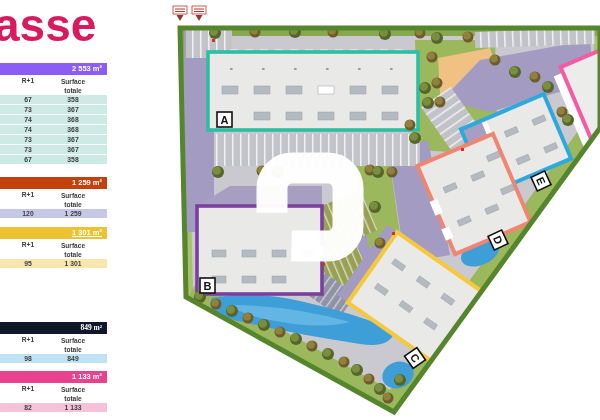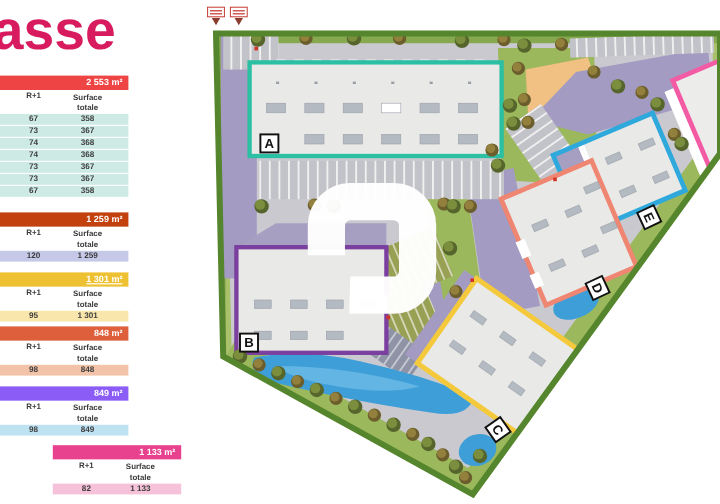"2 553 m²" div.tbl-head { background: #ef4444 -> #8b5cf6 }
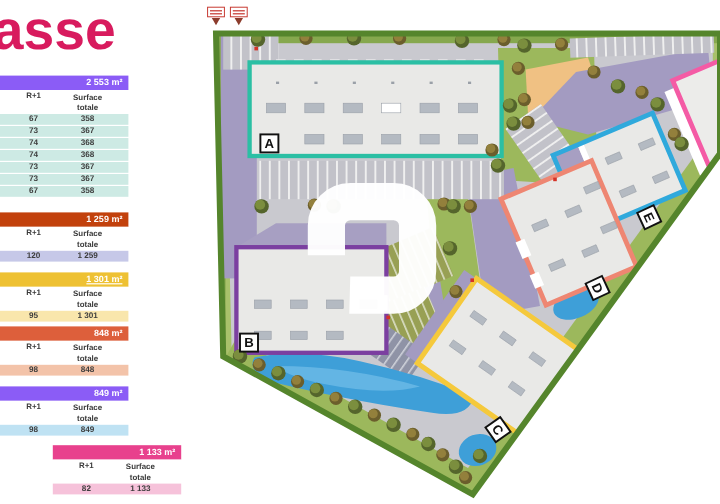"848 m²" div.tbl { html: <div> <div>848 m²</div> <div> <span></span> <span>R+1</span> <span>Surface<br>totale</span> </div> <div> <span></span> <span>98</span> <span>848</span> </div> </div> -> none }
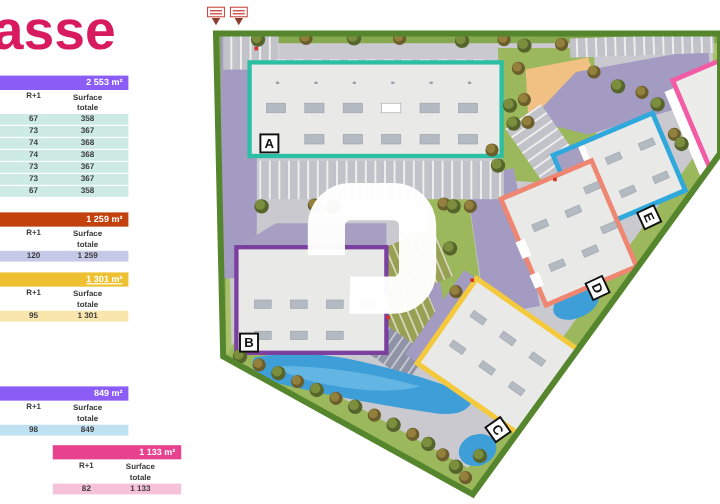"849 m²" div.tbl-head { background: #8b5cf6 -> #0f172a; font-family: none -> Liberation Serif, serif }
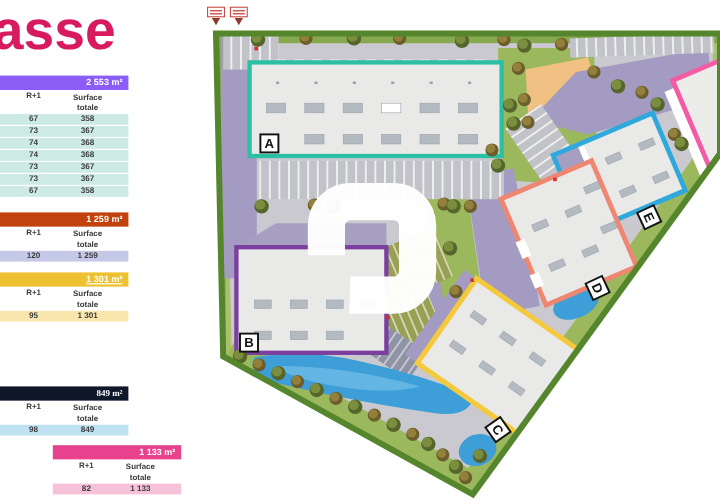"1 133 m²" div.tbl { margin-left: 44px -> none }
